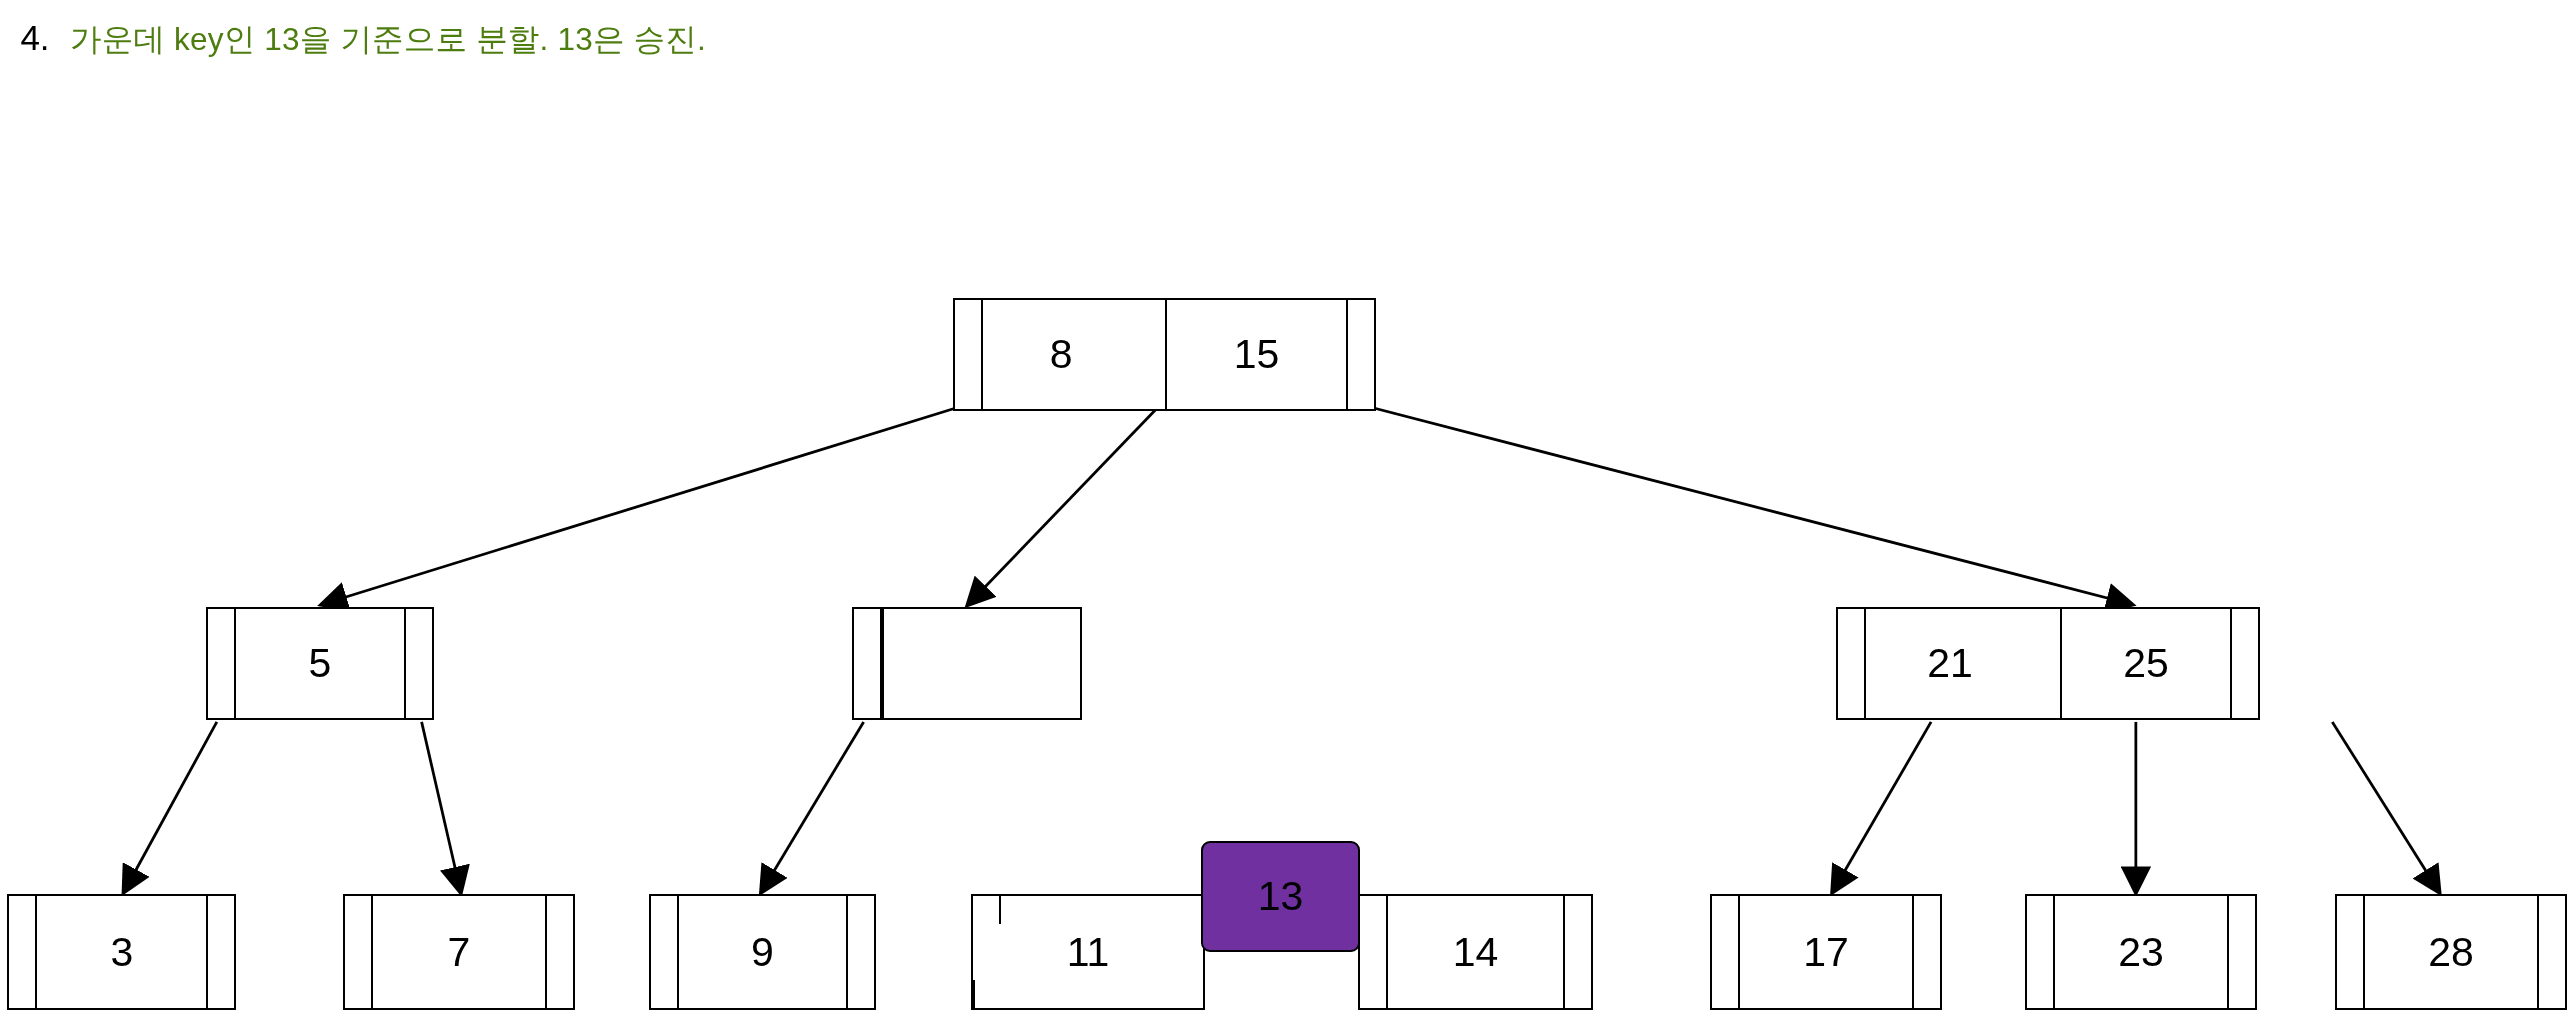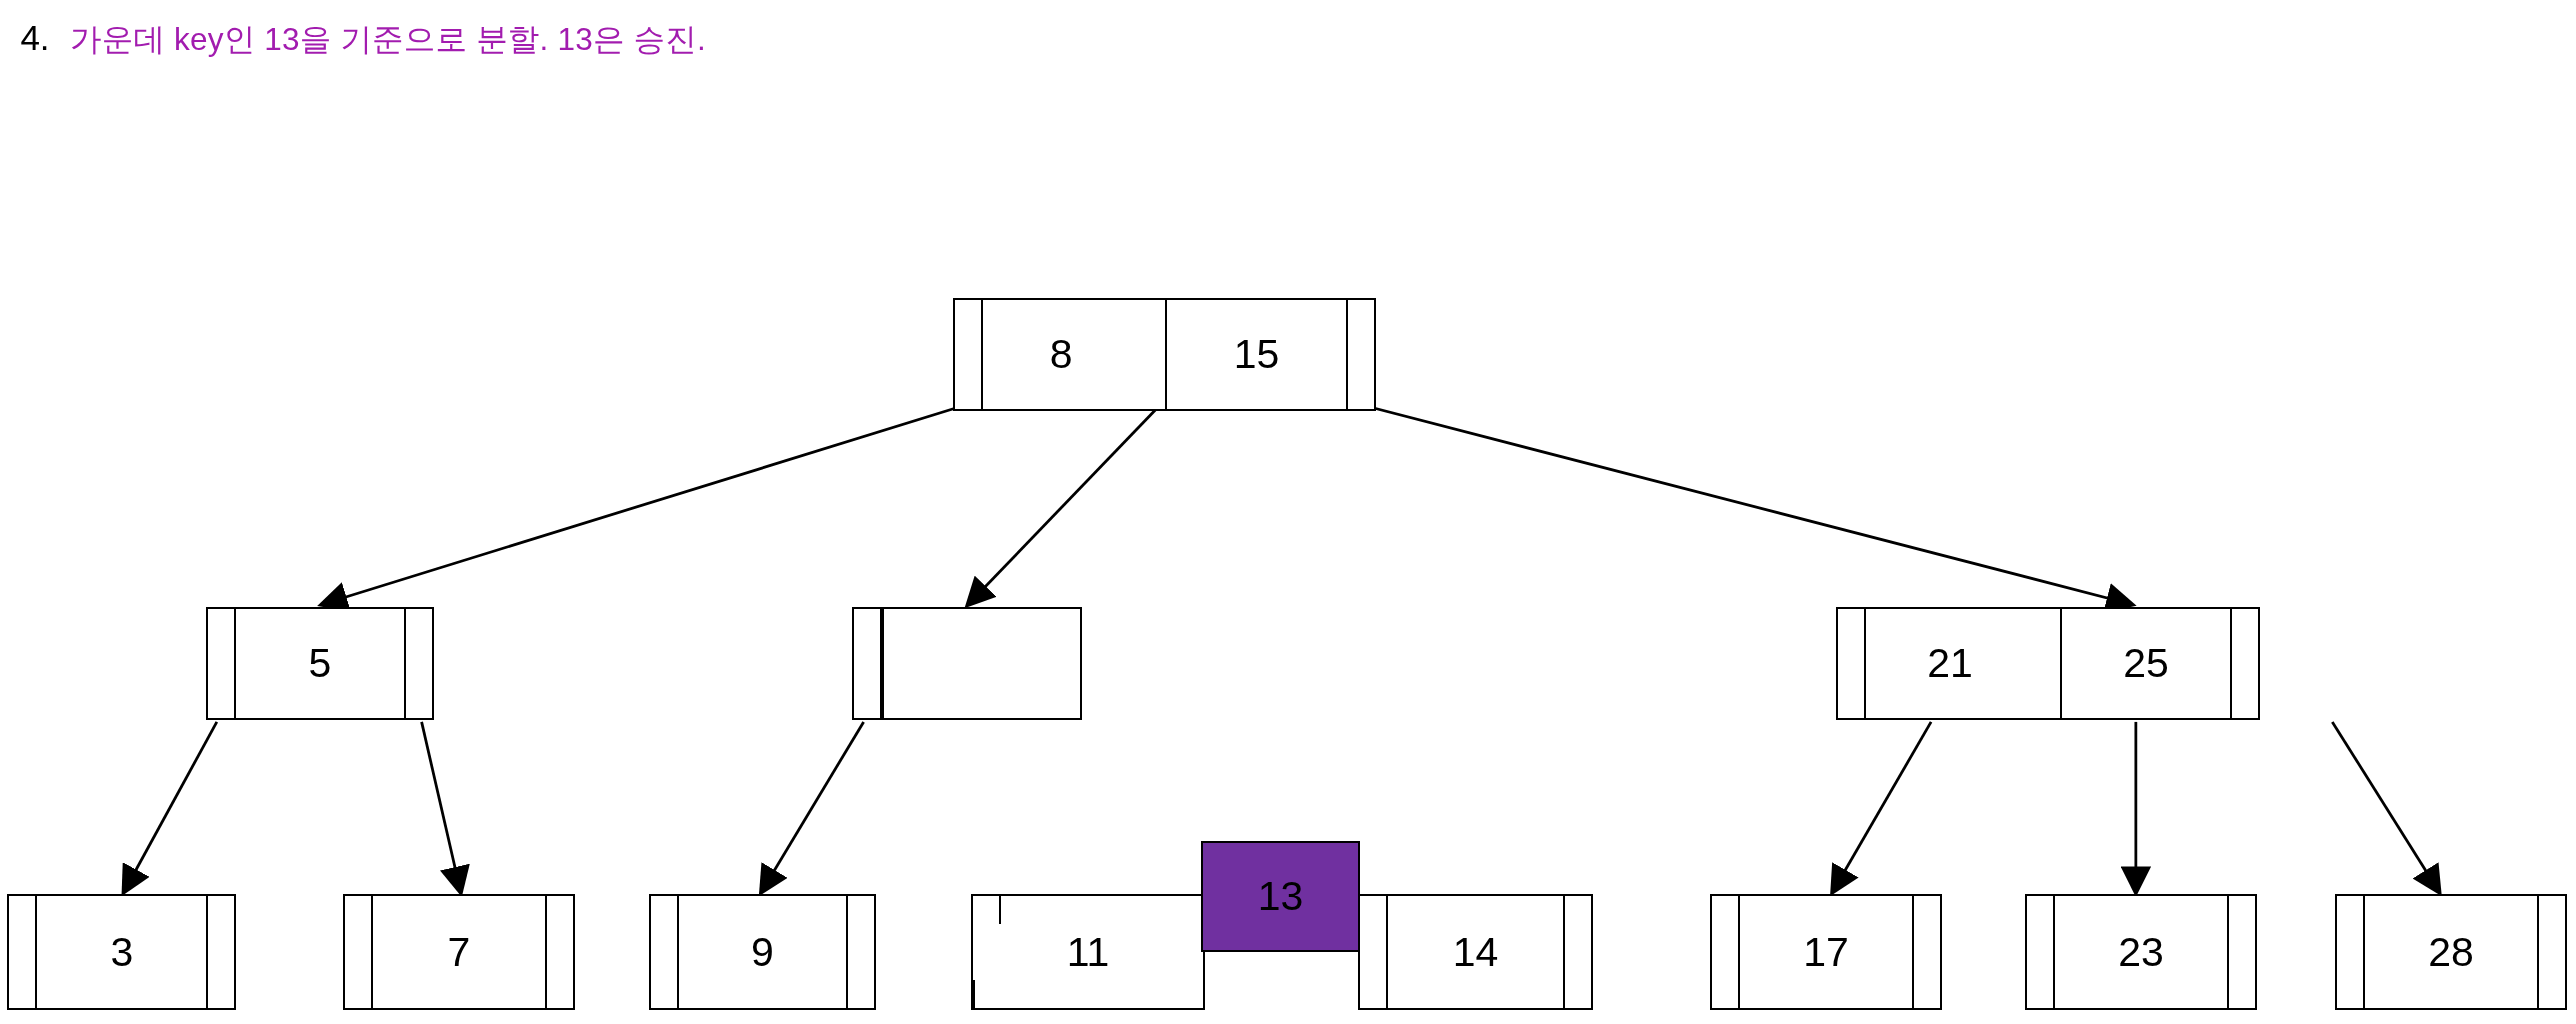"가운데 key인 13을 기준으로 분할." #heading .txt { color: #a21caf -> #4d7c0f }
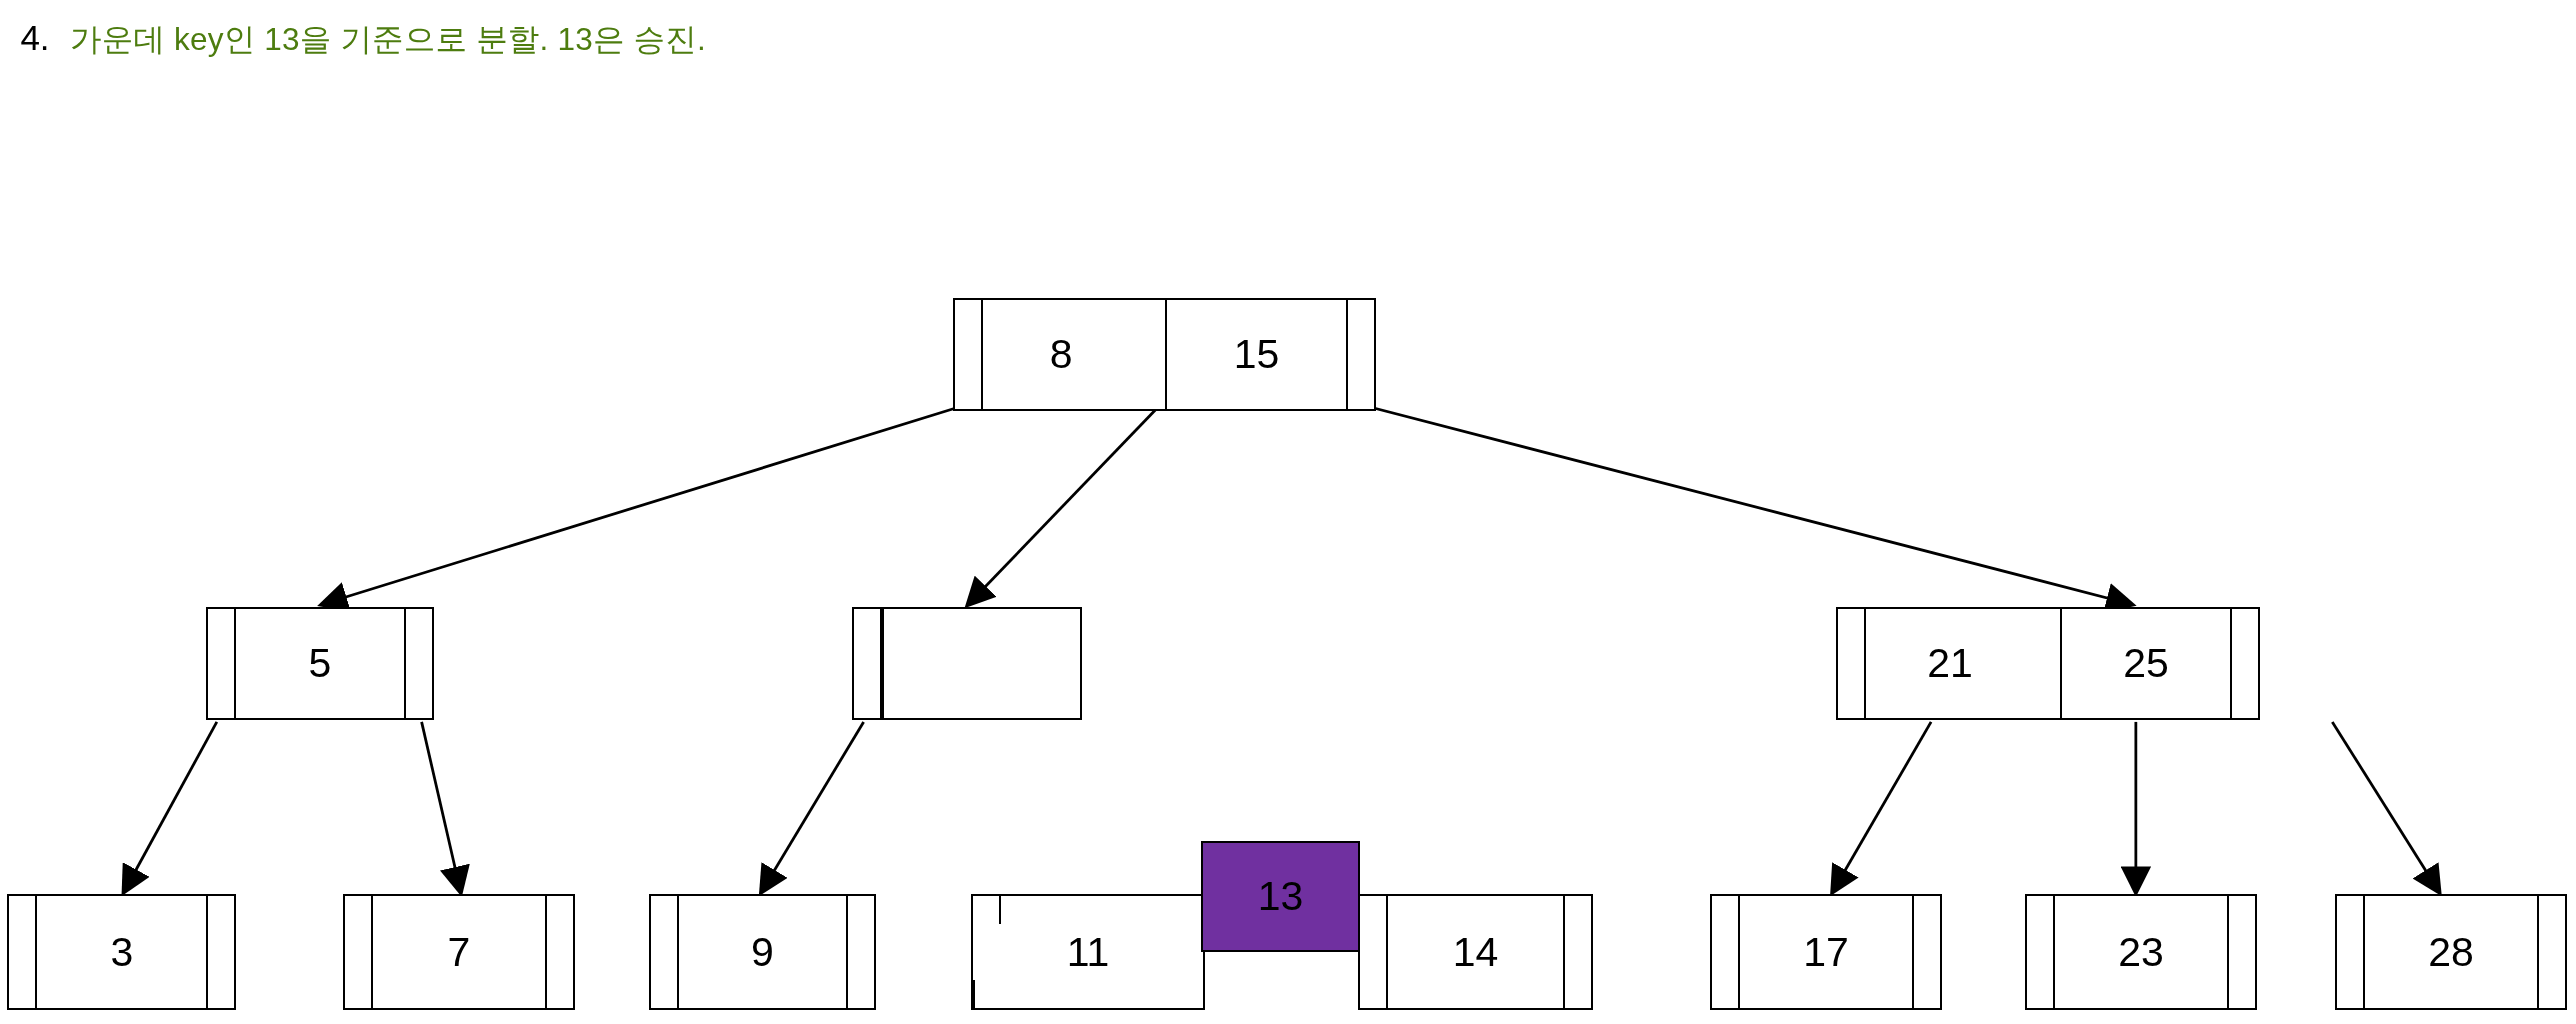"13" div.promoted { border-radius: none -> 9px }
